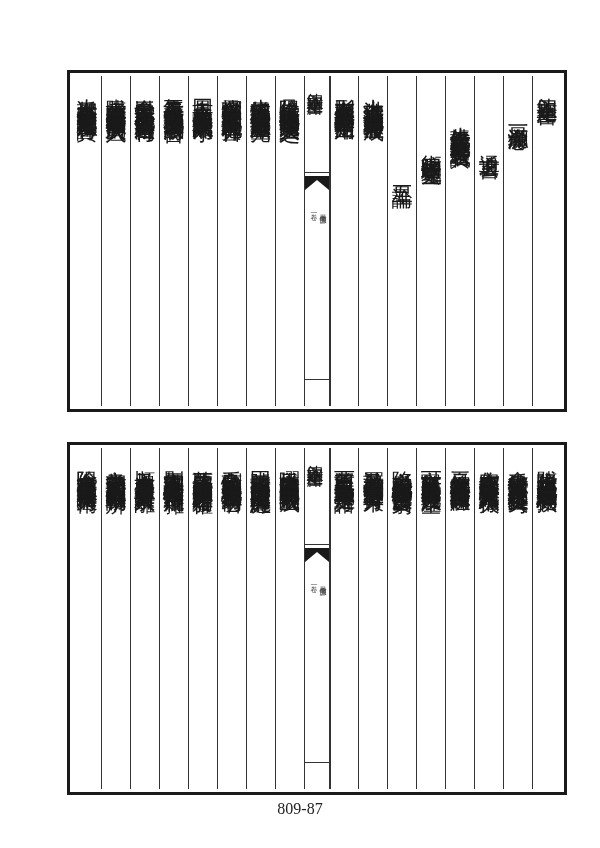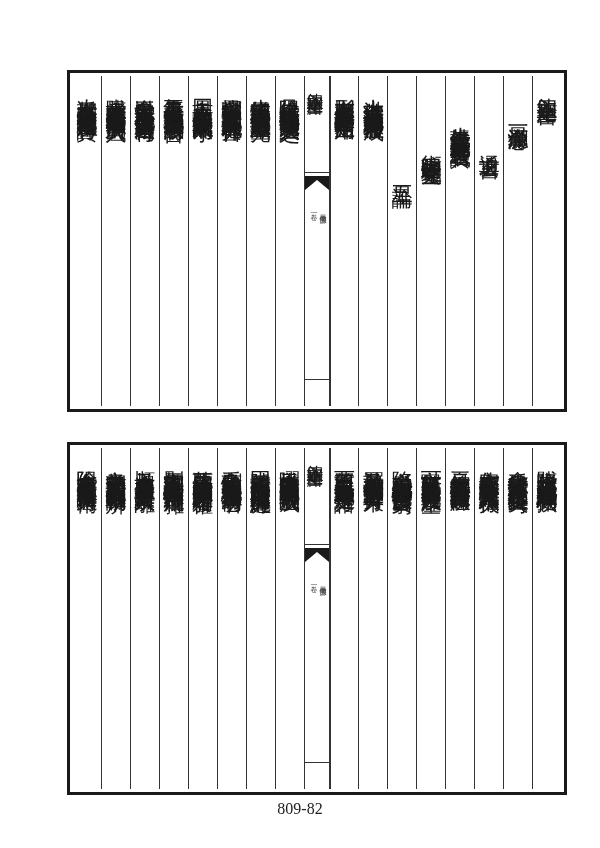"809-82" div.page-number { text: 809-82 -> 809-87 }
